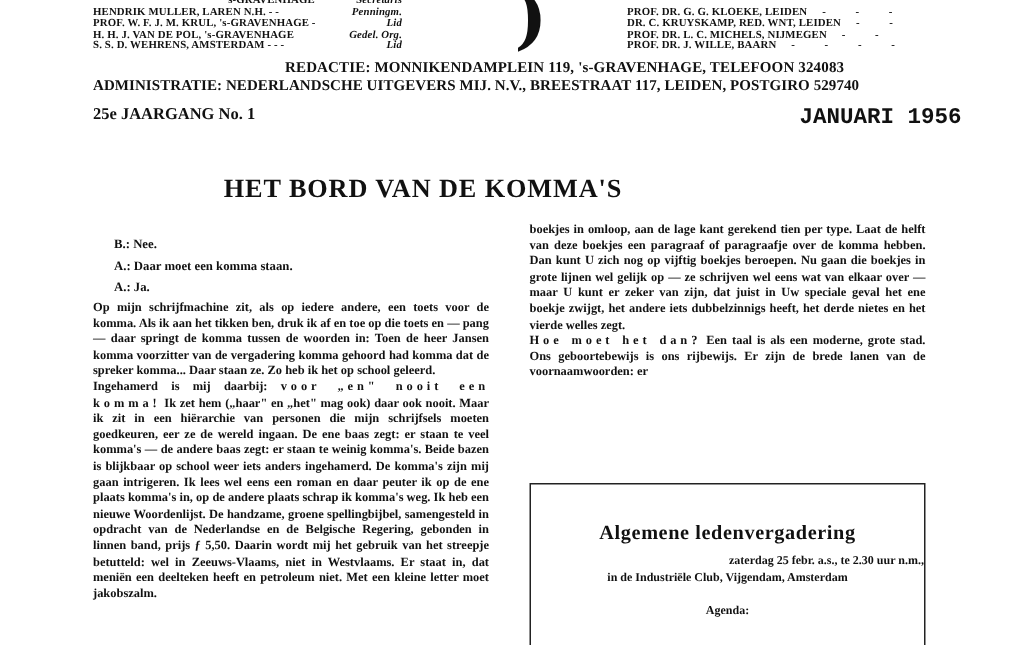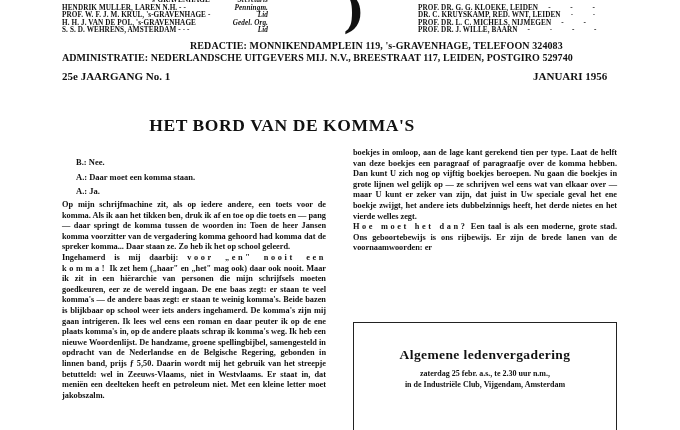"JANUARI 1956" .datum { font-family: none -> Liberation Mono, monospace; font-size: 11px -> 15px }
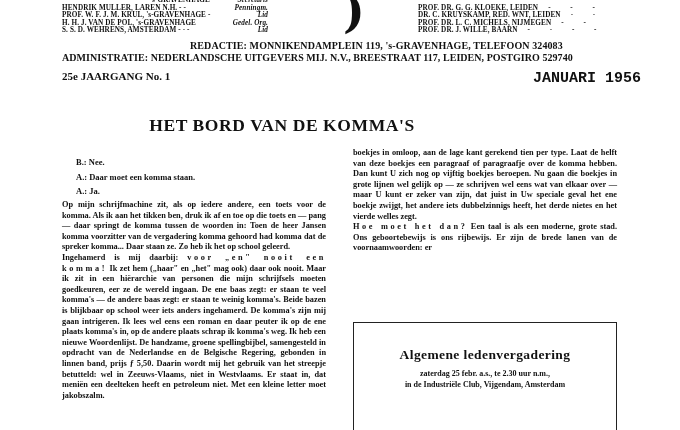"zaterdag 25 febr. a.s., te" .notice-date { text-align: none -> right }
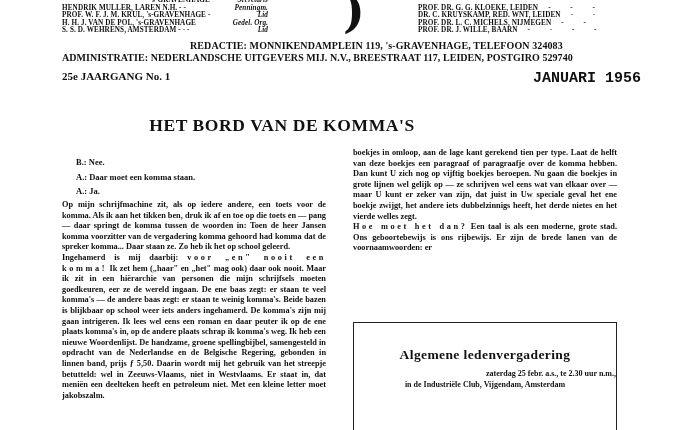"Agenda:" div.agenda-label { html: none -> <div>Agenda:</div> }
